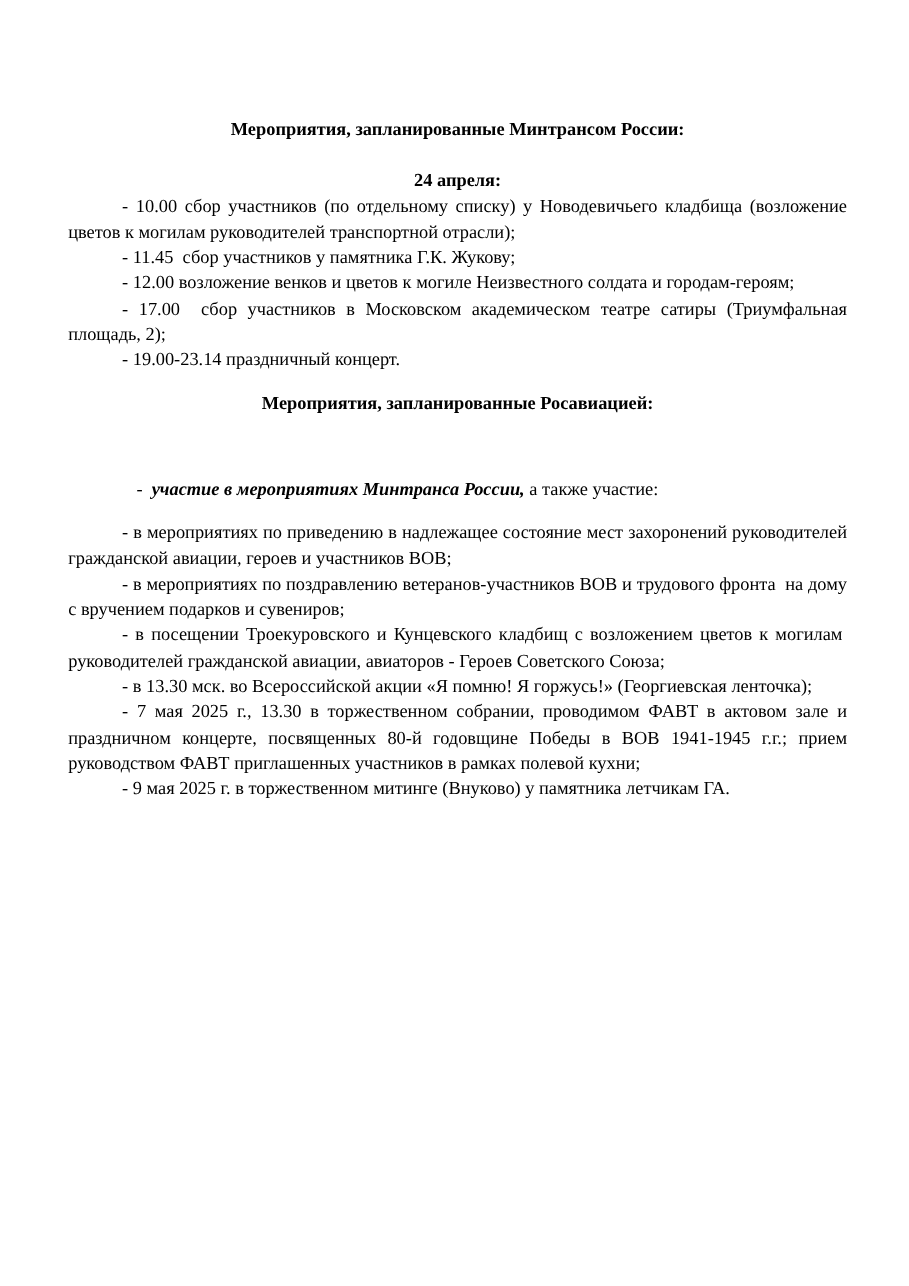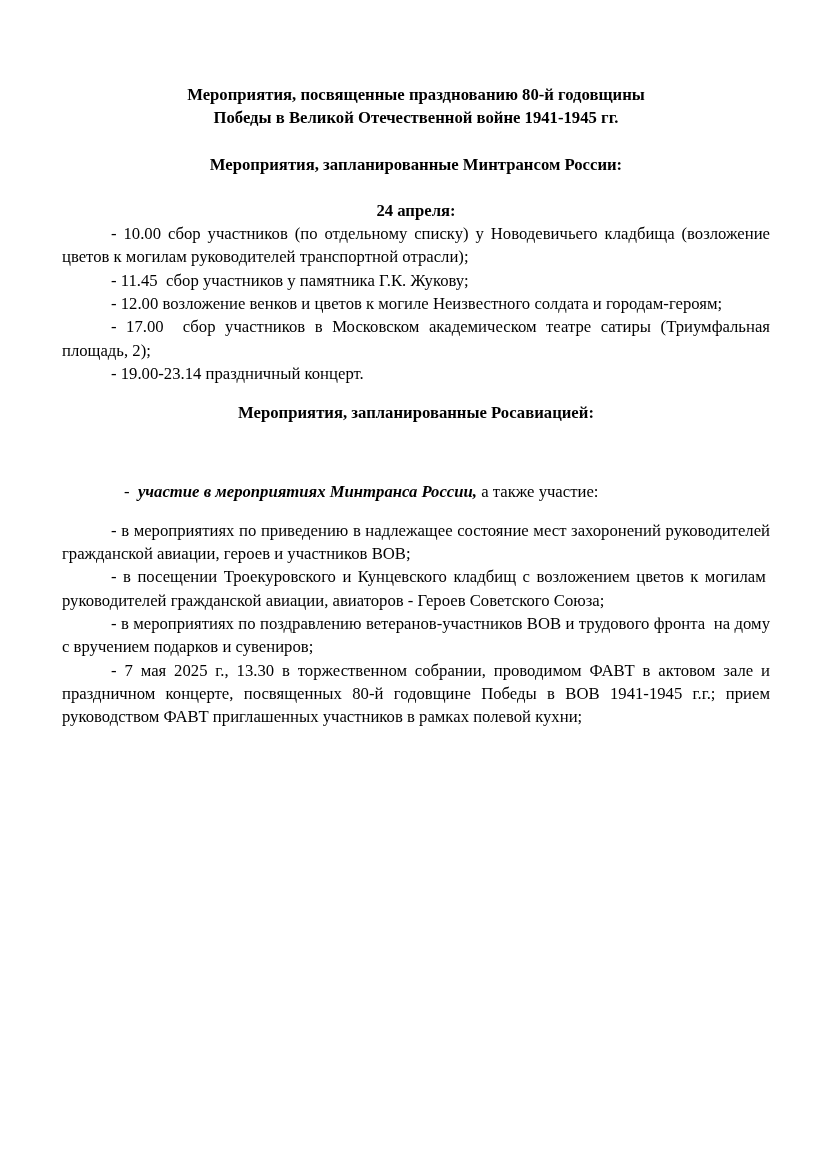"Мероприятия, посвященные празднованию" div.heading { html: <div><span>Мероприятия, посвященные празднованию 80-й годовщины</span><br><span>Победы в Великой Отечественной войне 1941-1945 гг.</span></div> -> none }
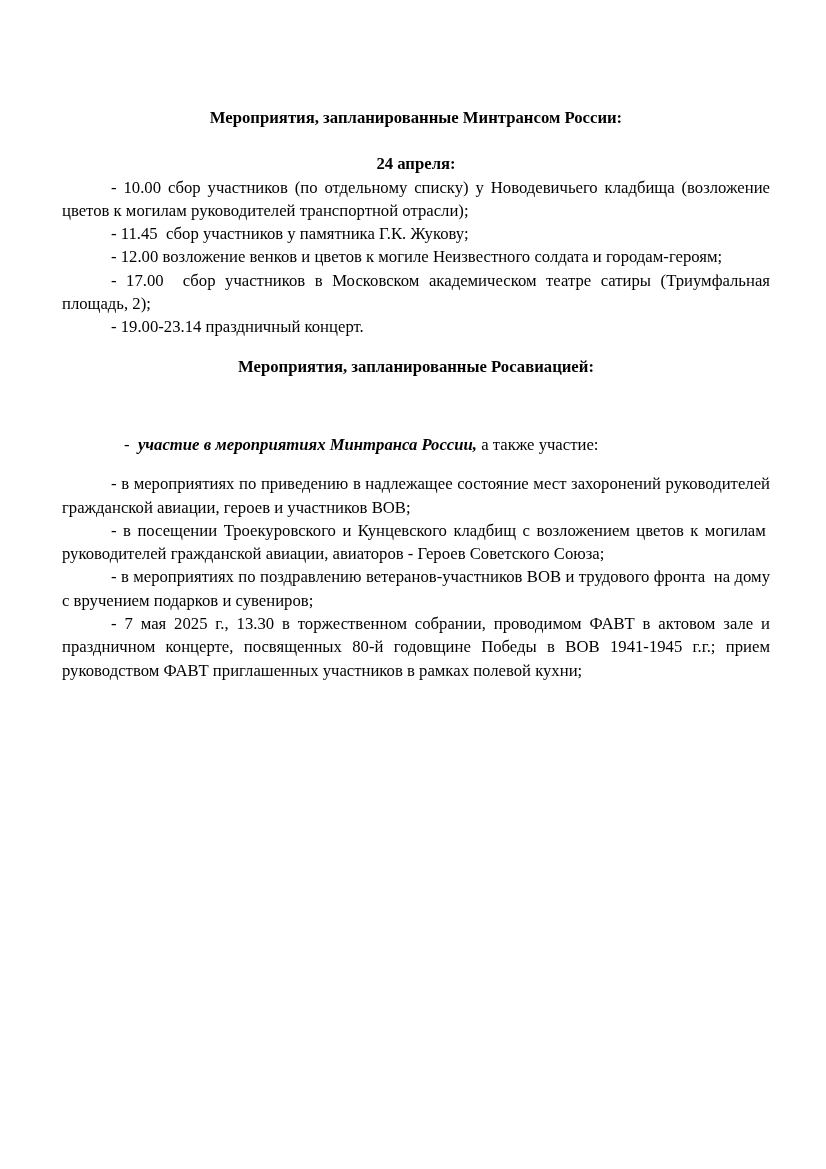"- в посещении Троекуровского и" div.para { order: before "- в мероприятиях по поздравлению" -> after "- в мероприятиях по поздравлению" }
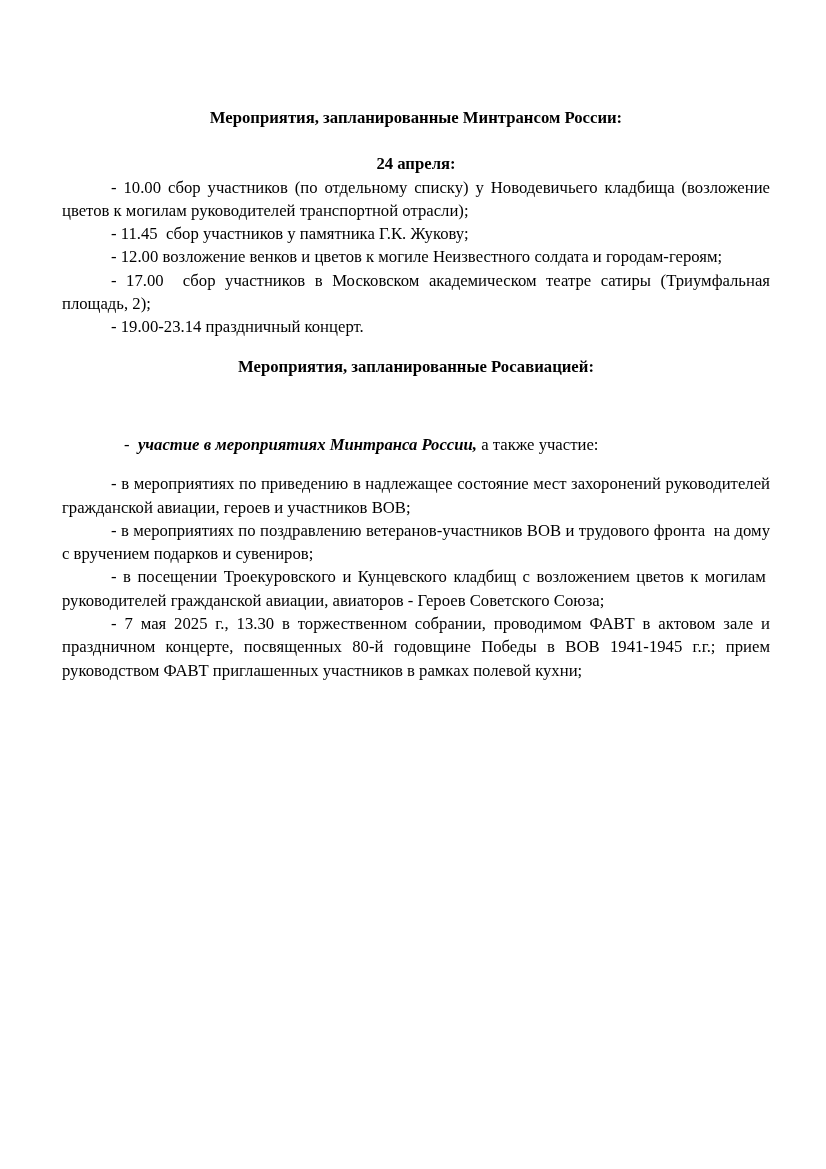"- в 13.30 мск. во" div.para { html: none -> <div><span>- в 13.30 мск. во Всероссийской акции «Я помню! Я горжусь!» (Георгиевская ленточка);</span></div> }
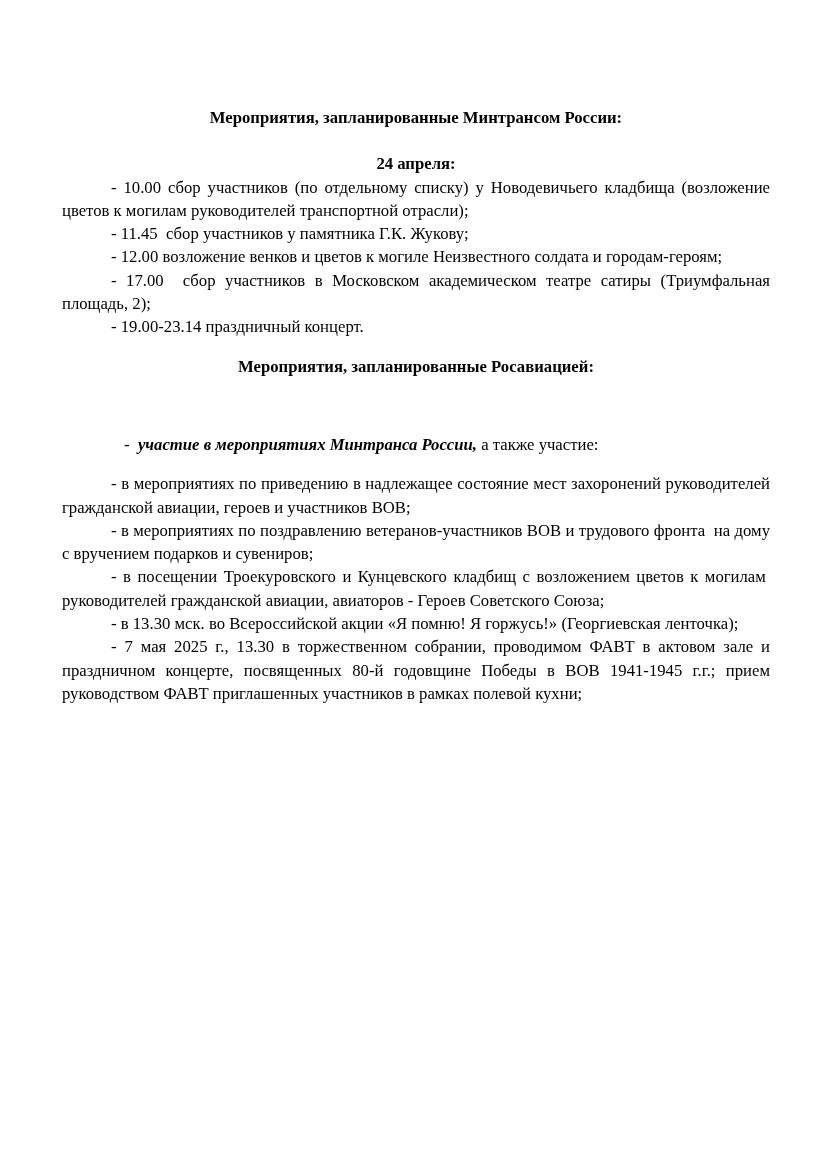"- 9 мая 2025 г." div.para { html: none -> <div><span>- </span><span>9 мая 2025 г.</span><span> в торжественном митинге (Внуково) у памятника летчикам ГА.</span></div> }
